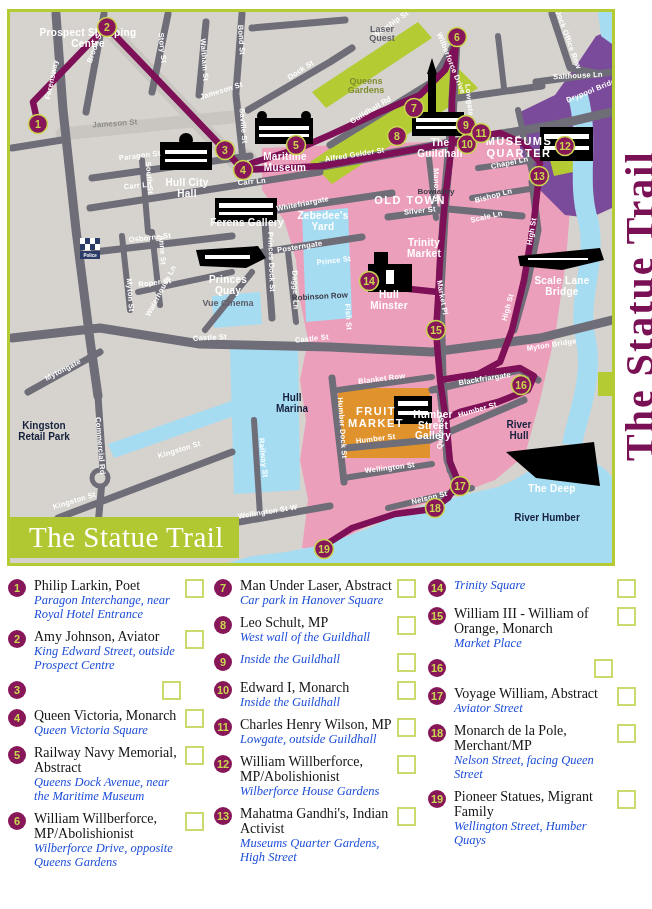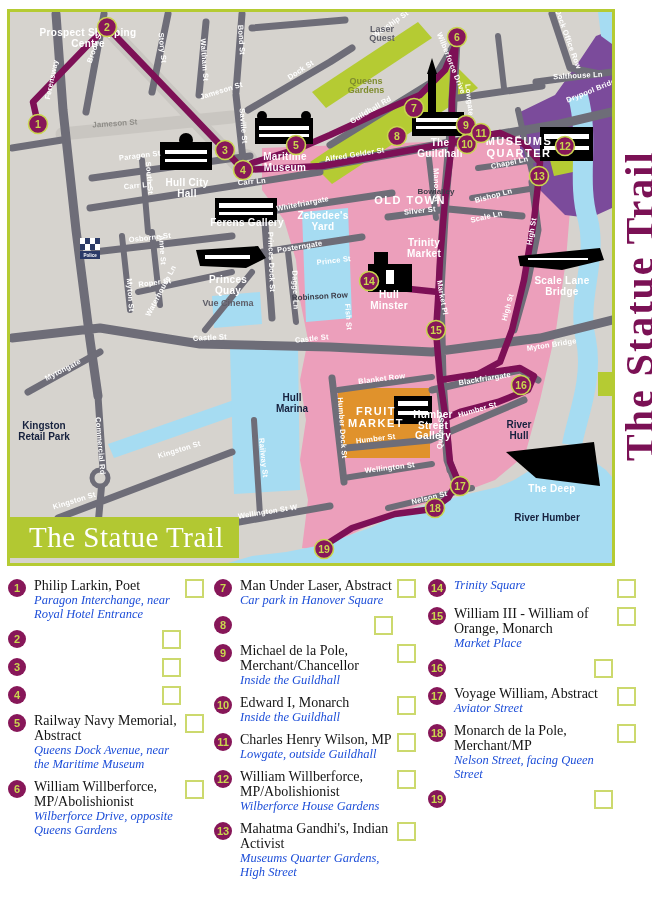"Leo Schult, MP" div.ltxt { html: none -> <div> <div>Leo Schult, MP</div> <div>West wall of the Guildhall</div> </div> }
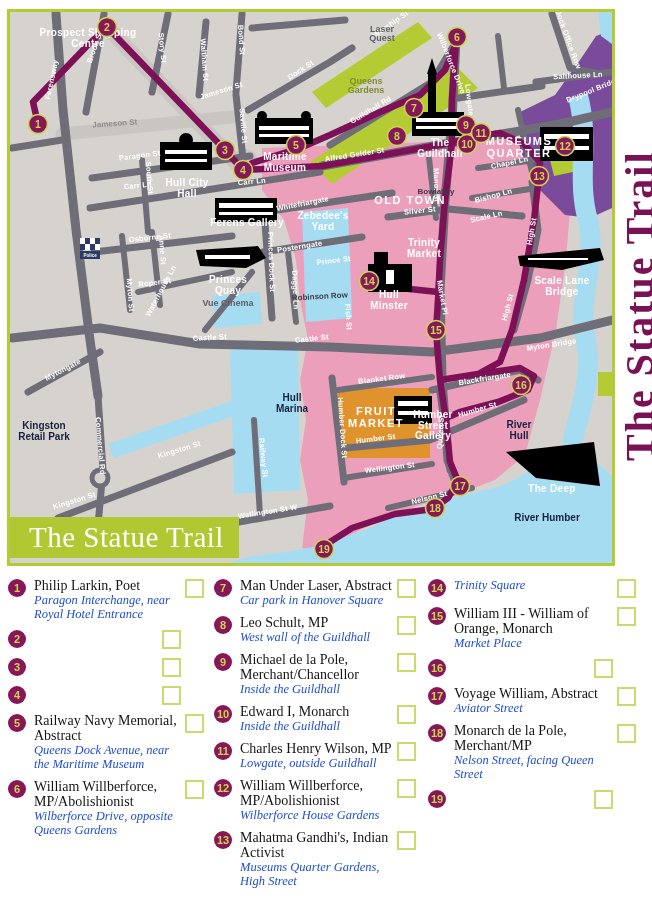"Amy Johnson, Aviator" div.ltxt { html: none -> <div> <div>Amy Johnson, Aviator</div> <div>King Edward Street, outside Prospect Centre</div> </div> }
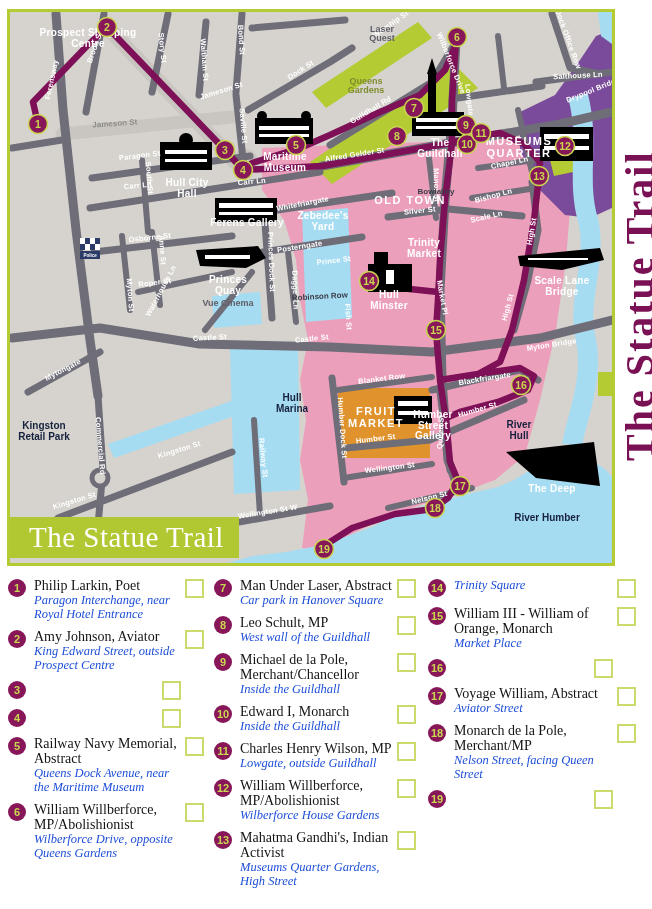"Michael de la Pole, Merchant/Chancellor" div.ltitle { html: <div>Michael de la Pole, Merchant/Chancellor</div> -> none }
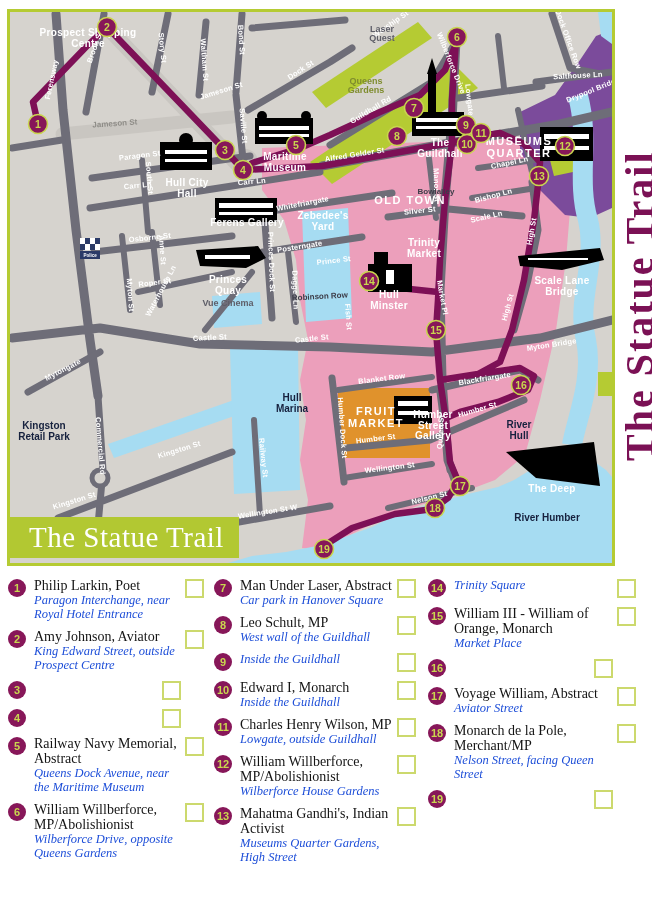"Queen Victoria, Monarch" div.ltxt { html: none -> <div> <div>Queen Victoria, Monarch</div> <div>Queen Victoria Square</div> </div> }
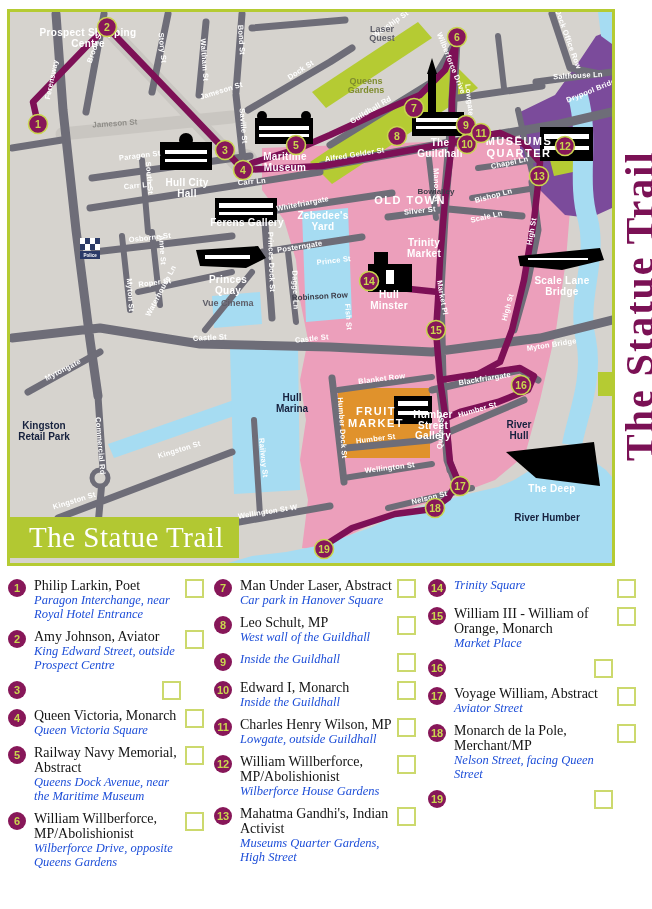"Pioneer Statues, Migrant Family" div.ltxt { html: none -> <div> <div>Pioneer Statues, Migrant Family</div> <div>Wellington Street, Humber Quays</div> </div> }
